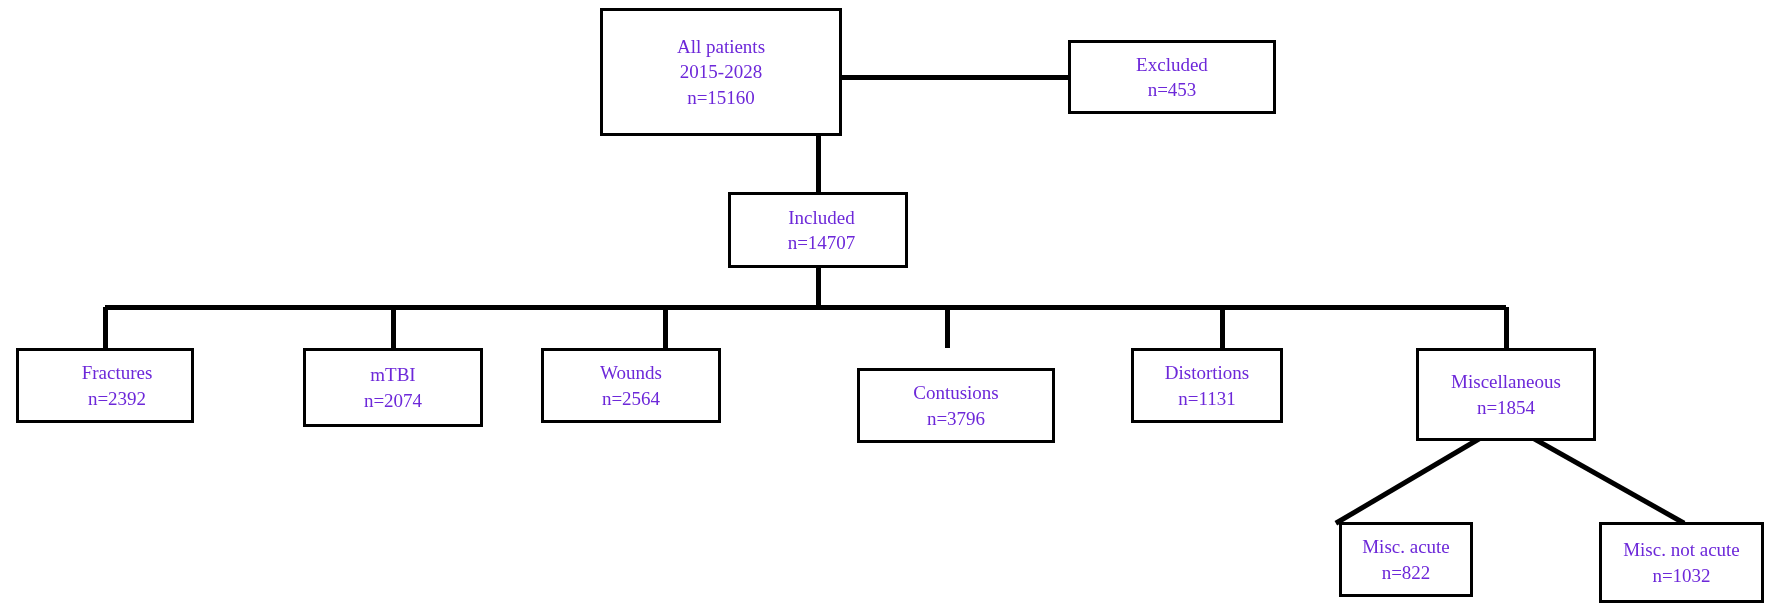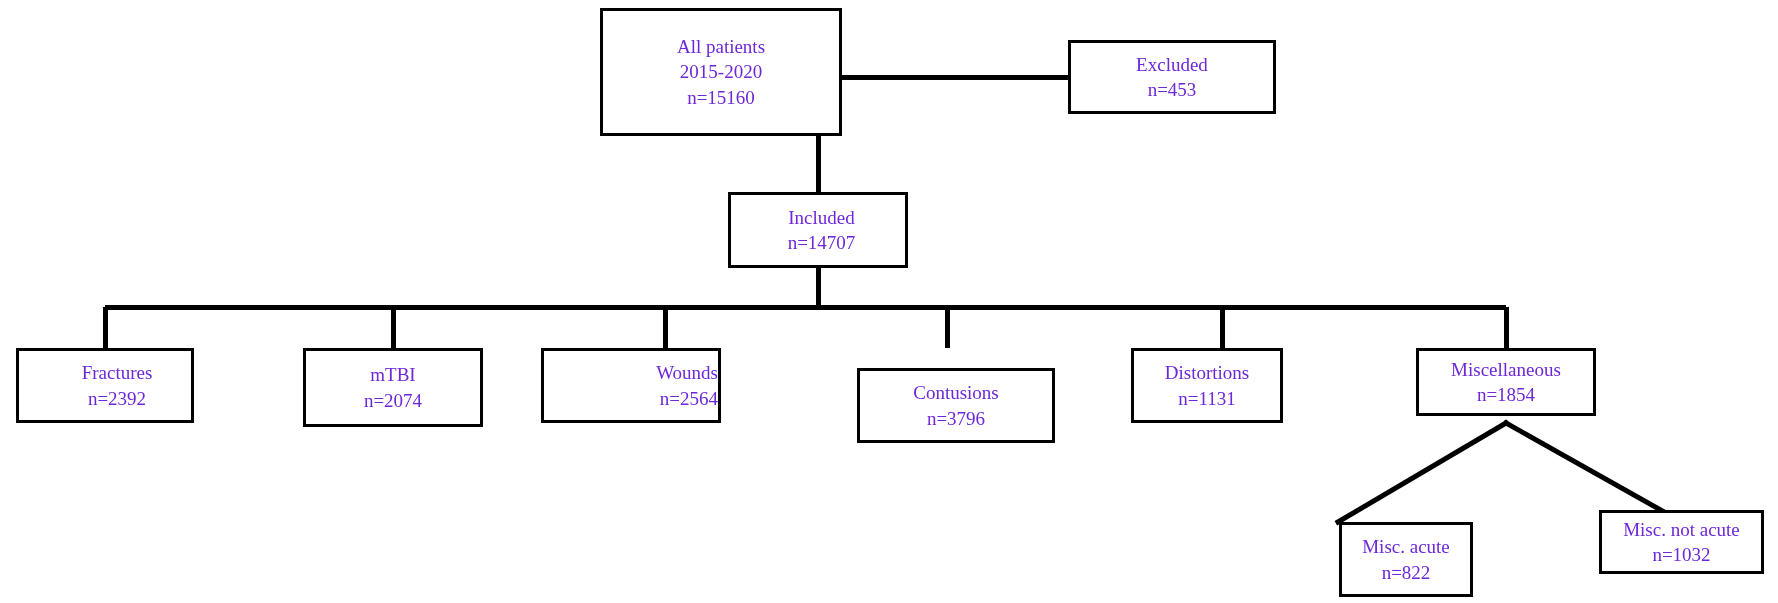"2015-2020" span.node-line { text: 2015-2020 -> 2015-2028 }
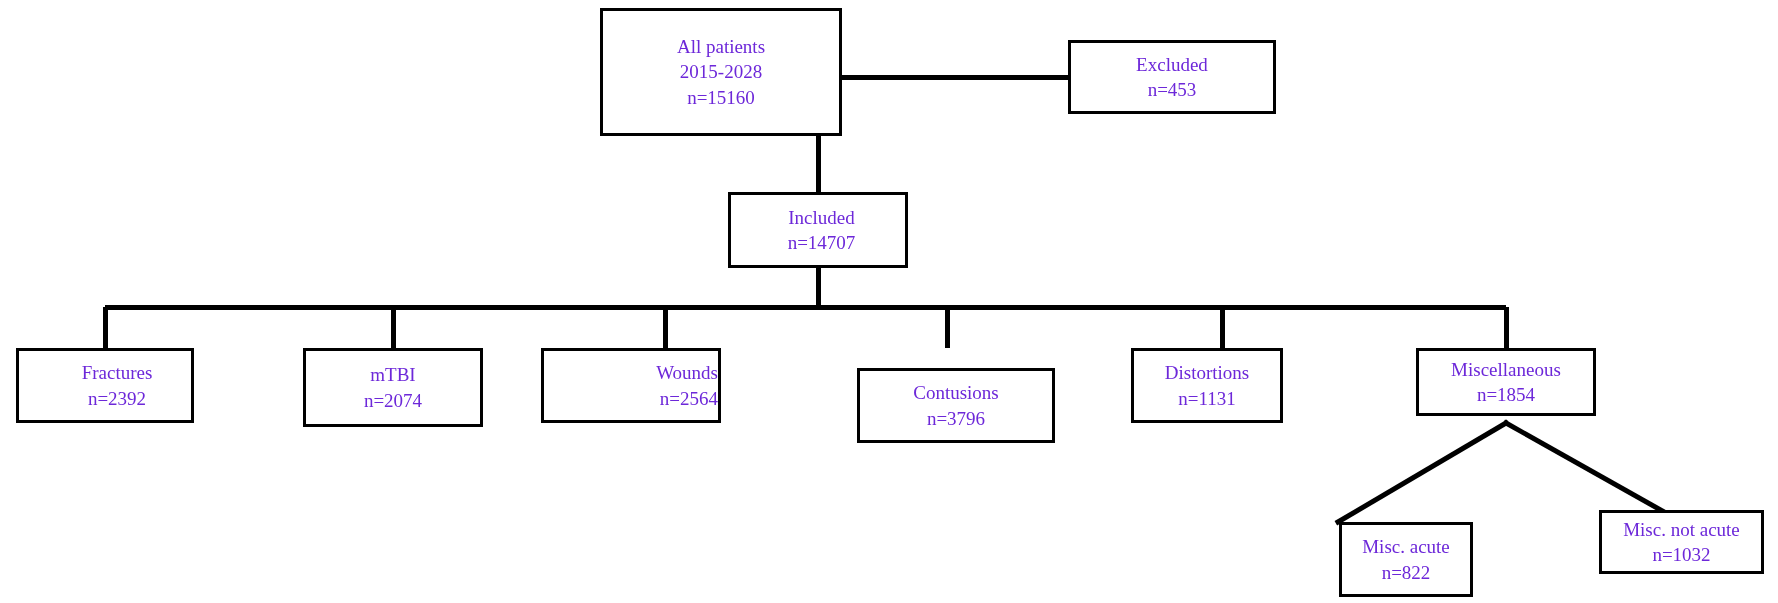"Wounds" div.node-box { align-items: flex-end -> none }
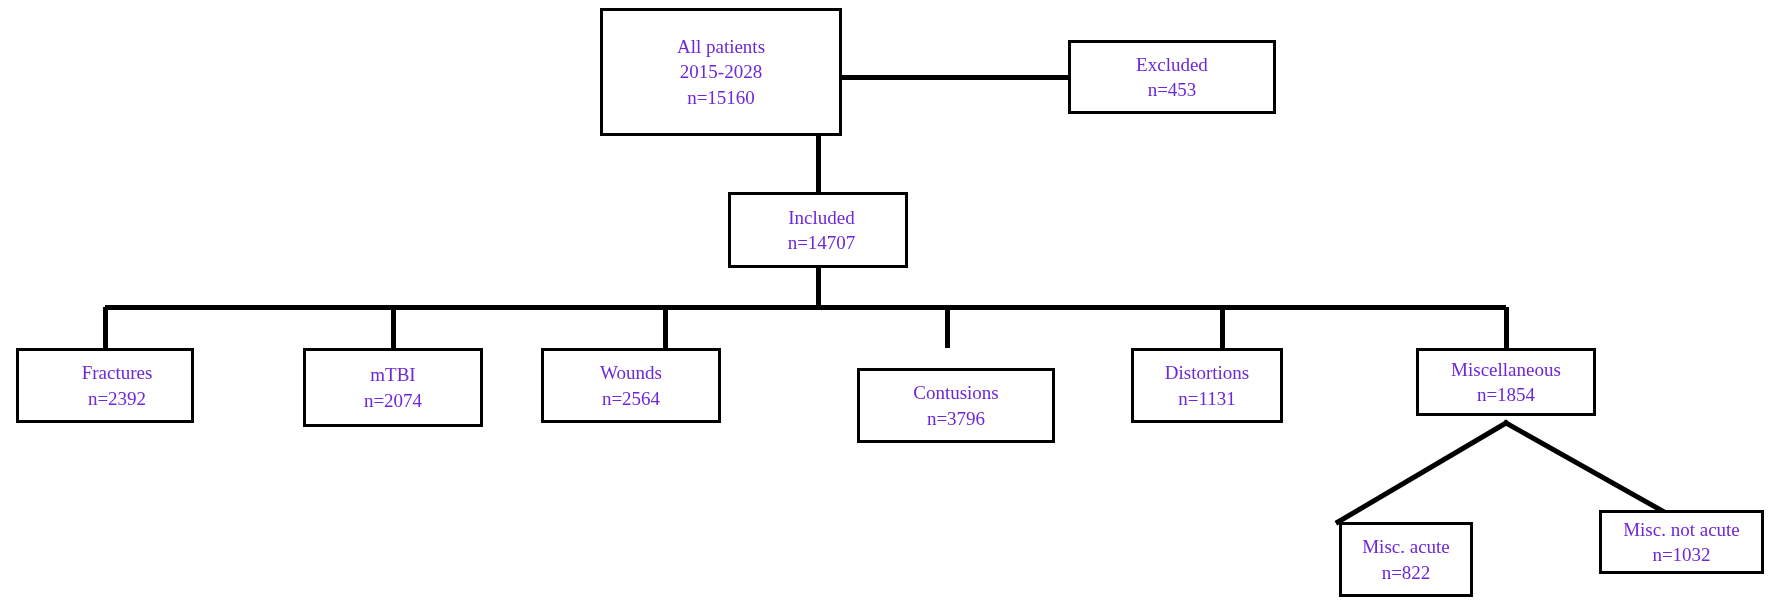"Miscellaneous" div.node-box { height: 68px -> 93px }
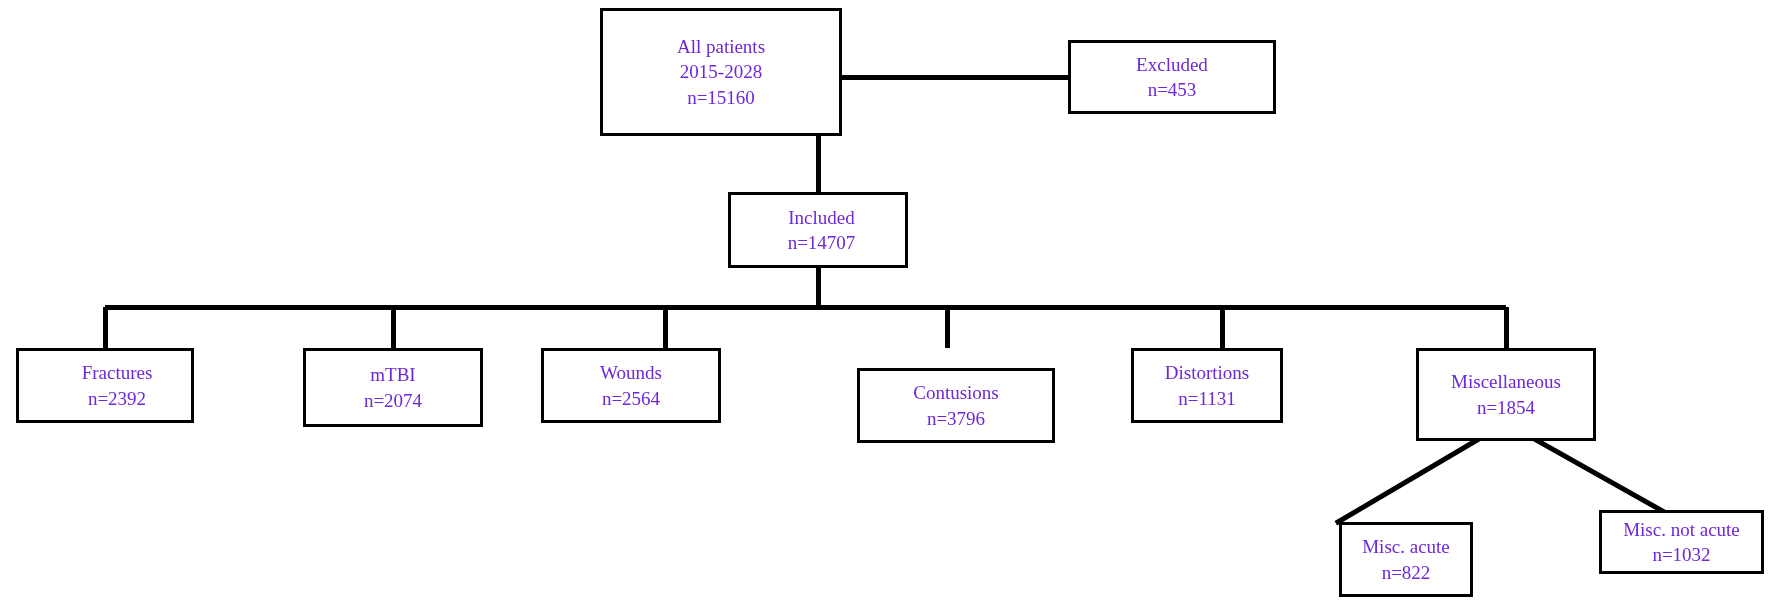"Misc. not acute" div.node-box { height: 64px -> 81px; top: 510px -> 522px }
